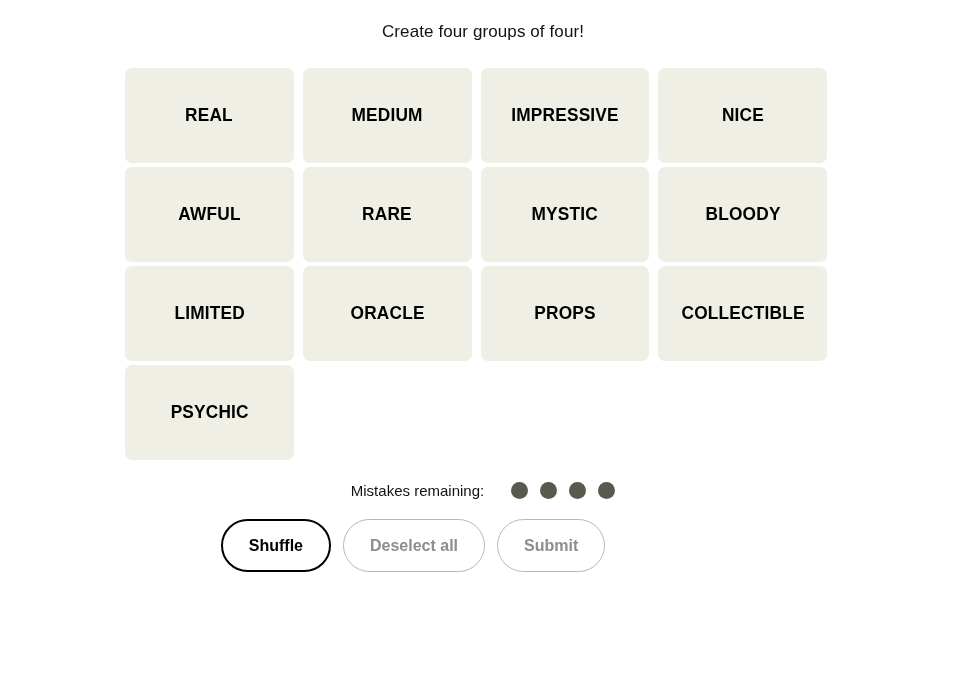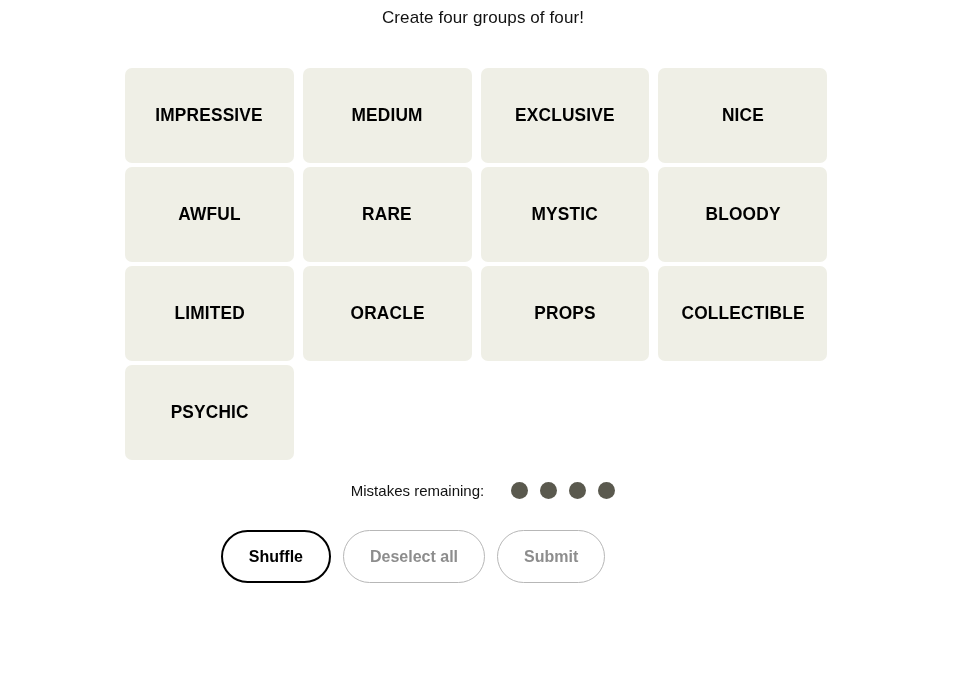"Create four groups of four!" .title { top: 8px -> 22px }
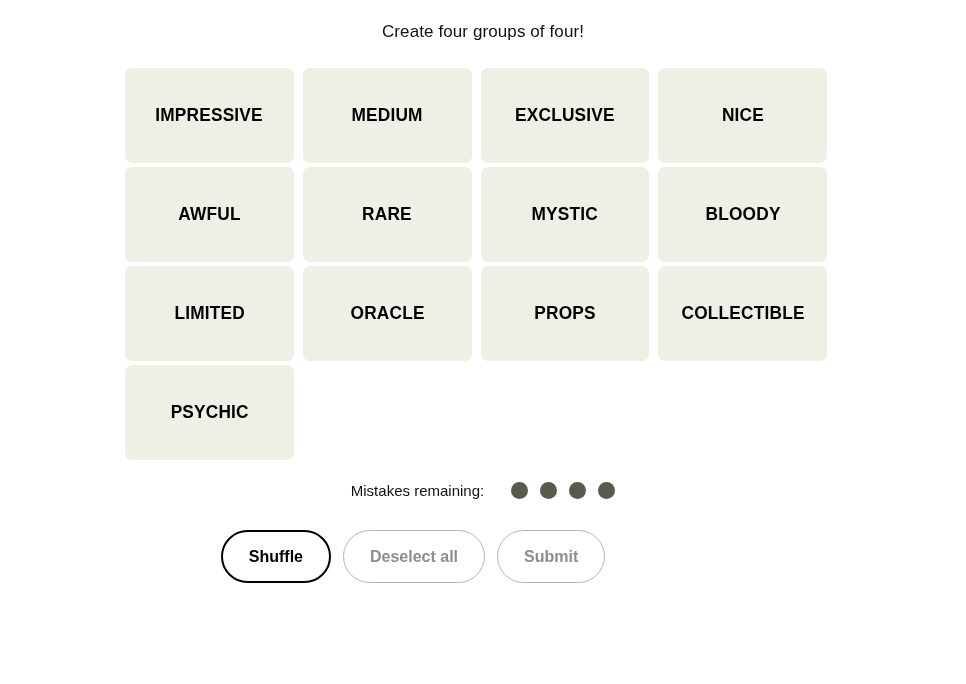"REAL" div.tile { html: none -> <div> <span>REAL</span> </div> }
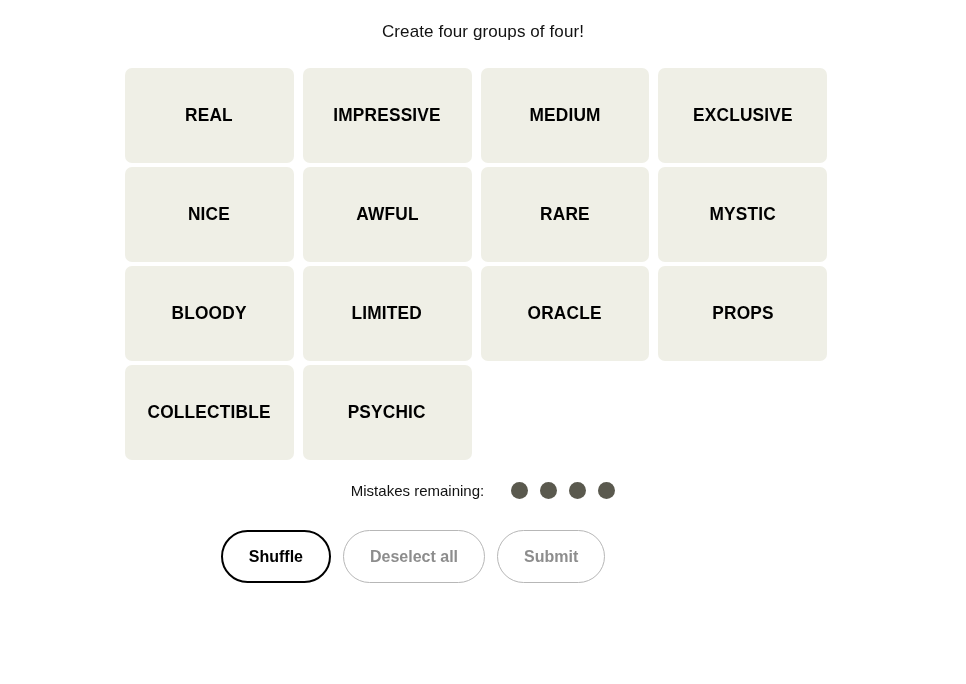"IMPRESSIVE" div.tile { order: before "MEDIUM" -> after "MEDIUM" }
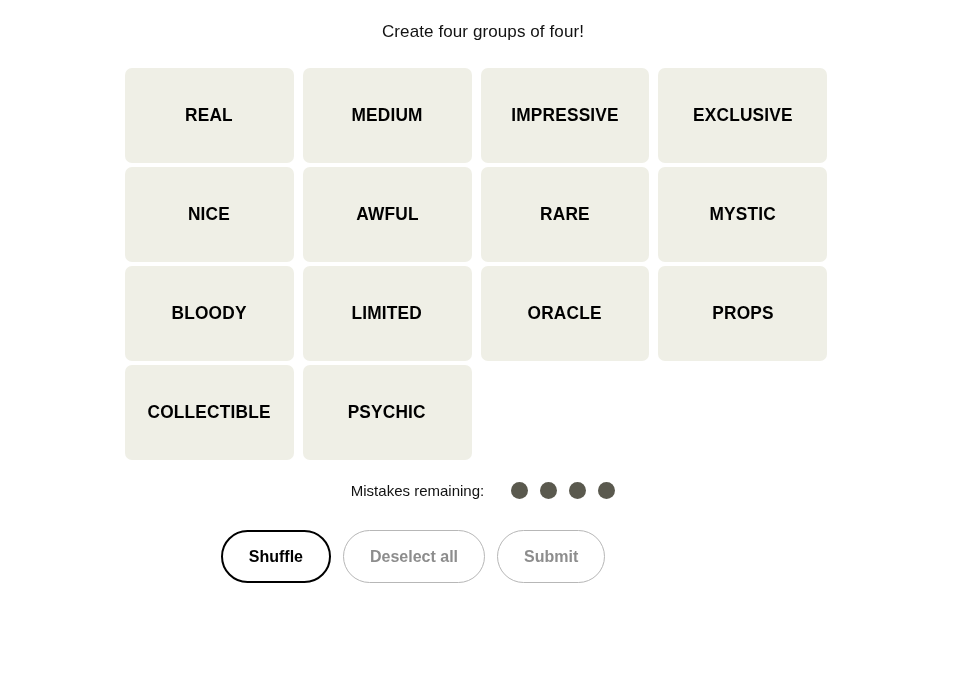"EXCLUSIVE" div.tile { html: <div> <span>EXCLUSIVE</span> </div> -> none }
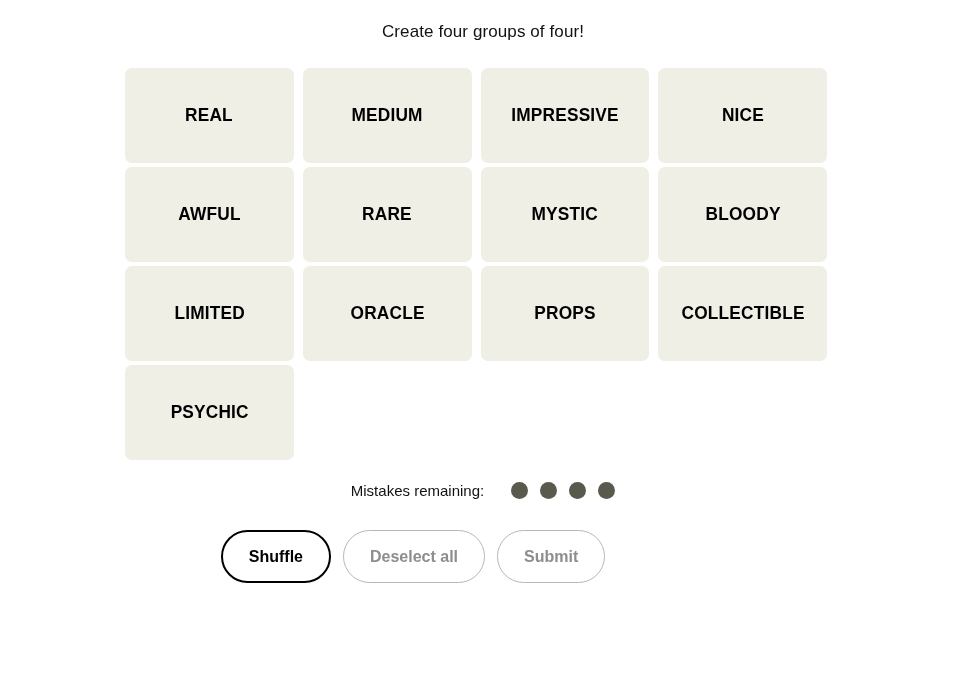"Shuffle" .buttons { top: 530px -> 519px }
